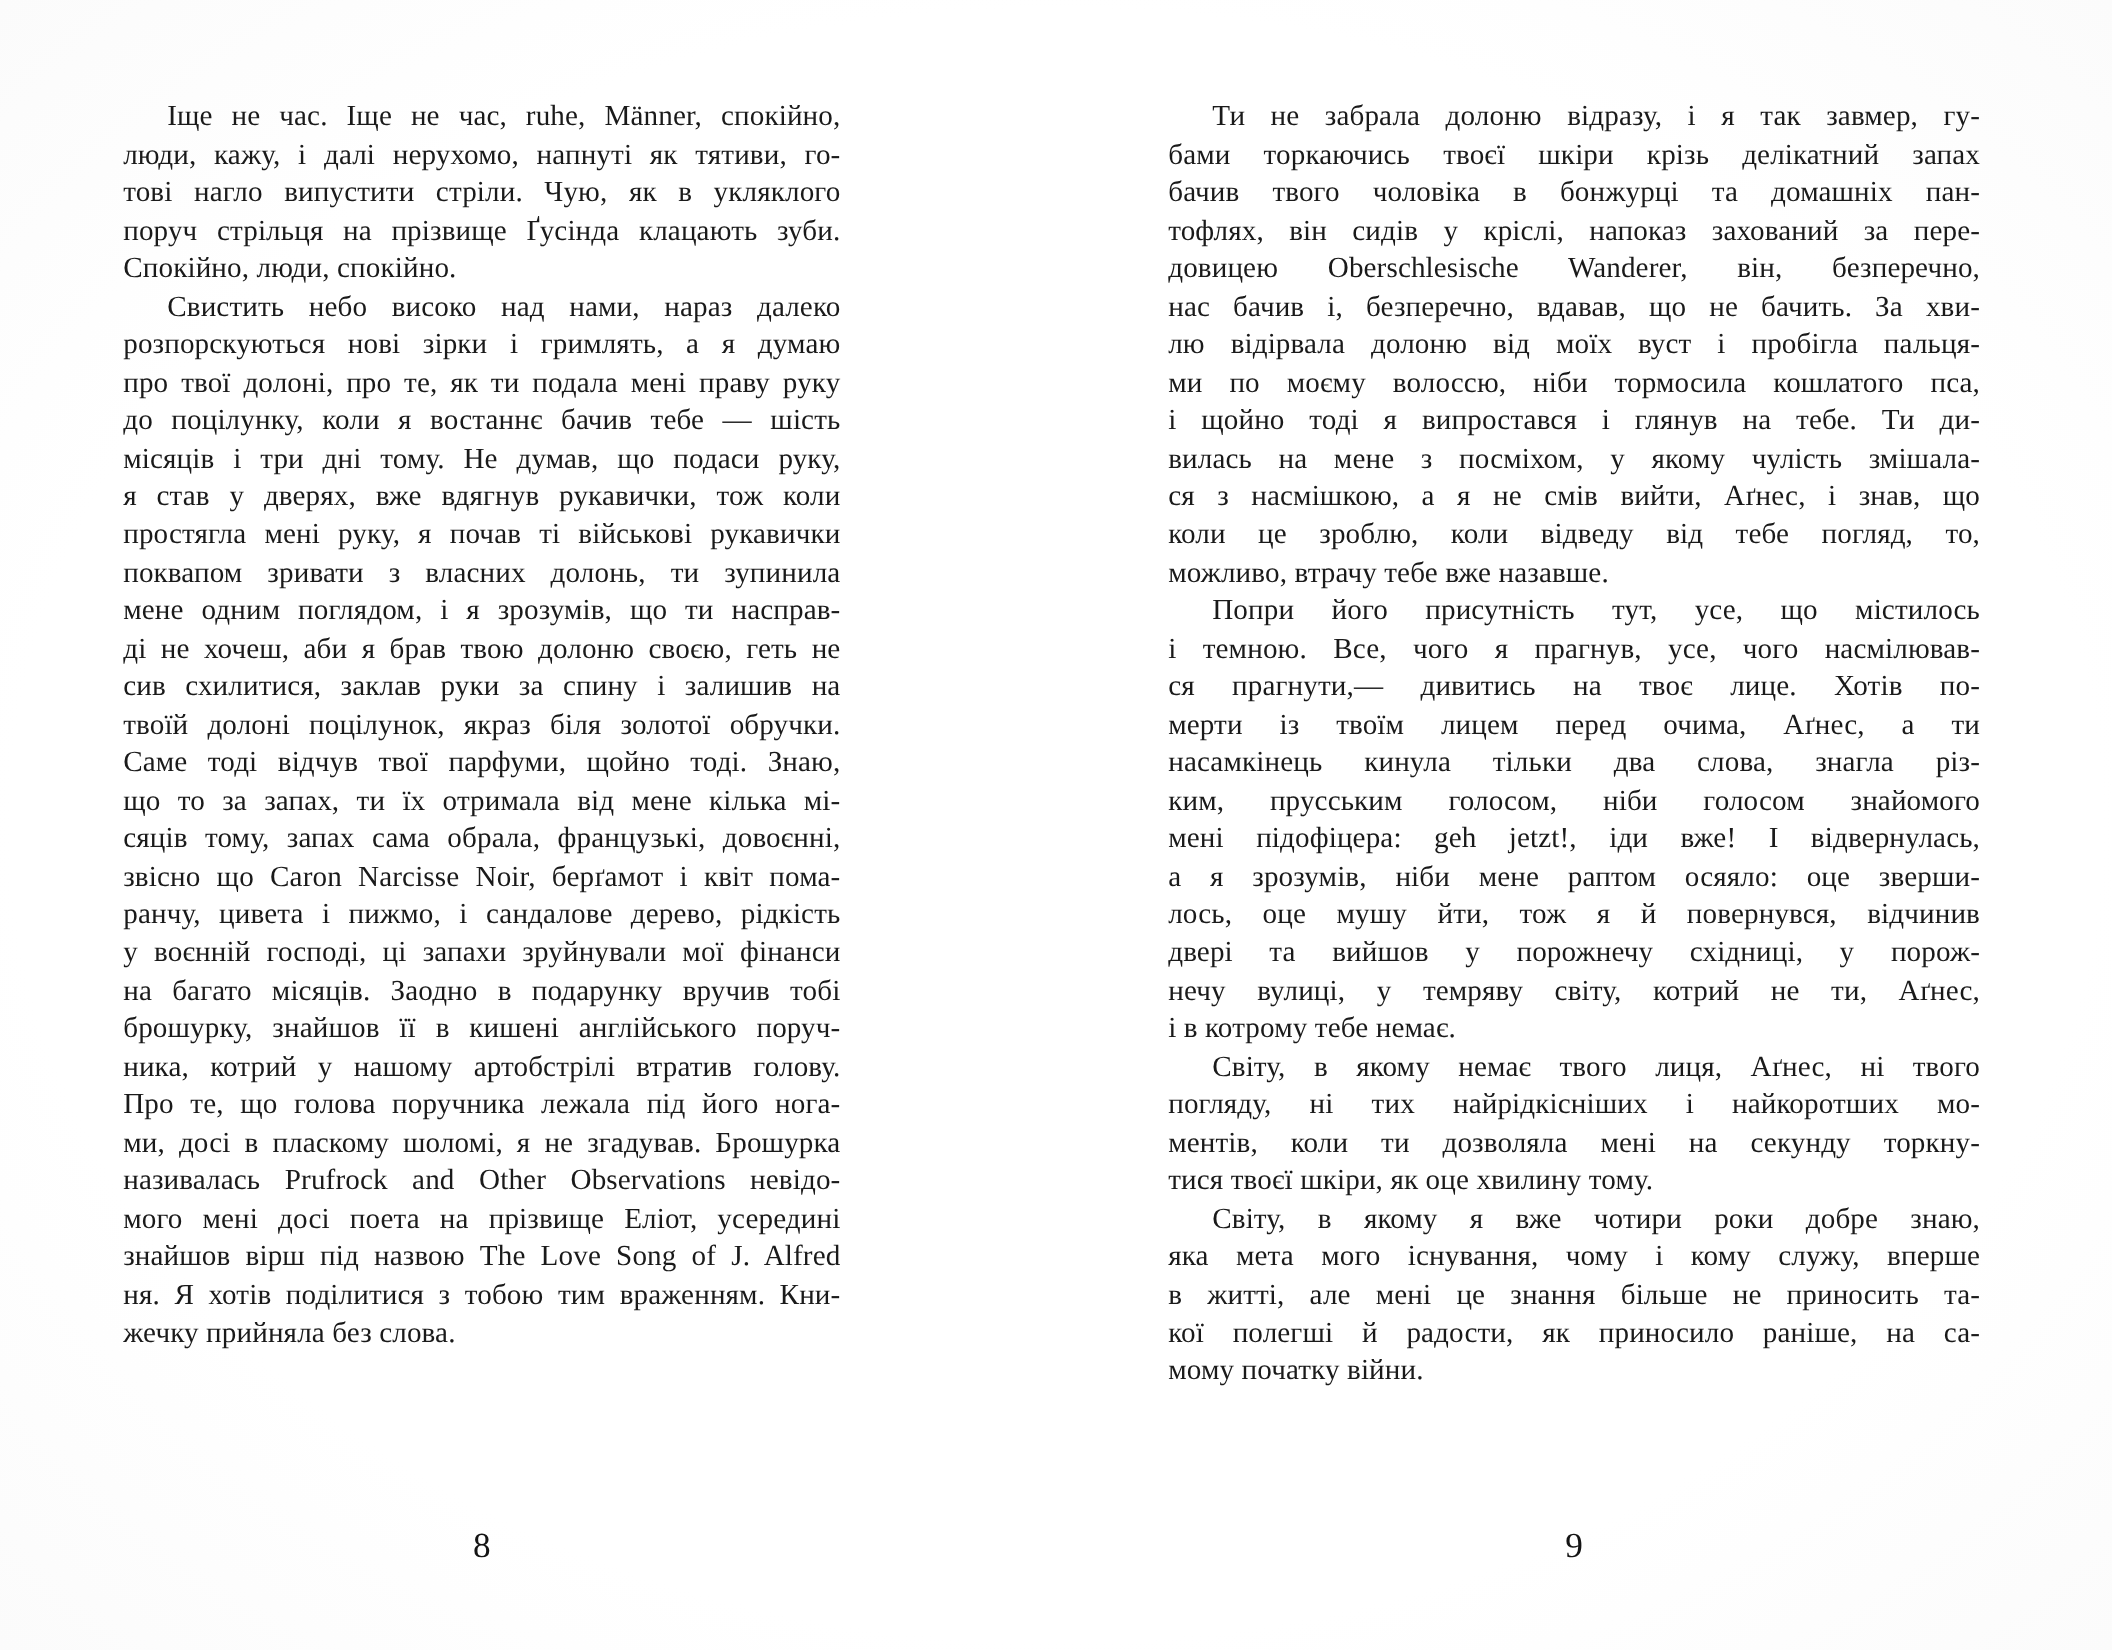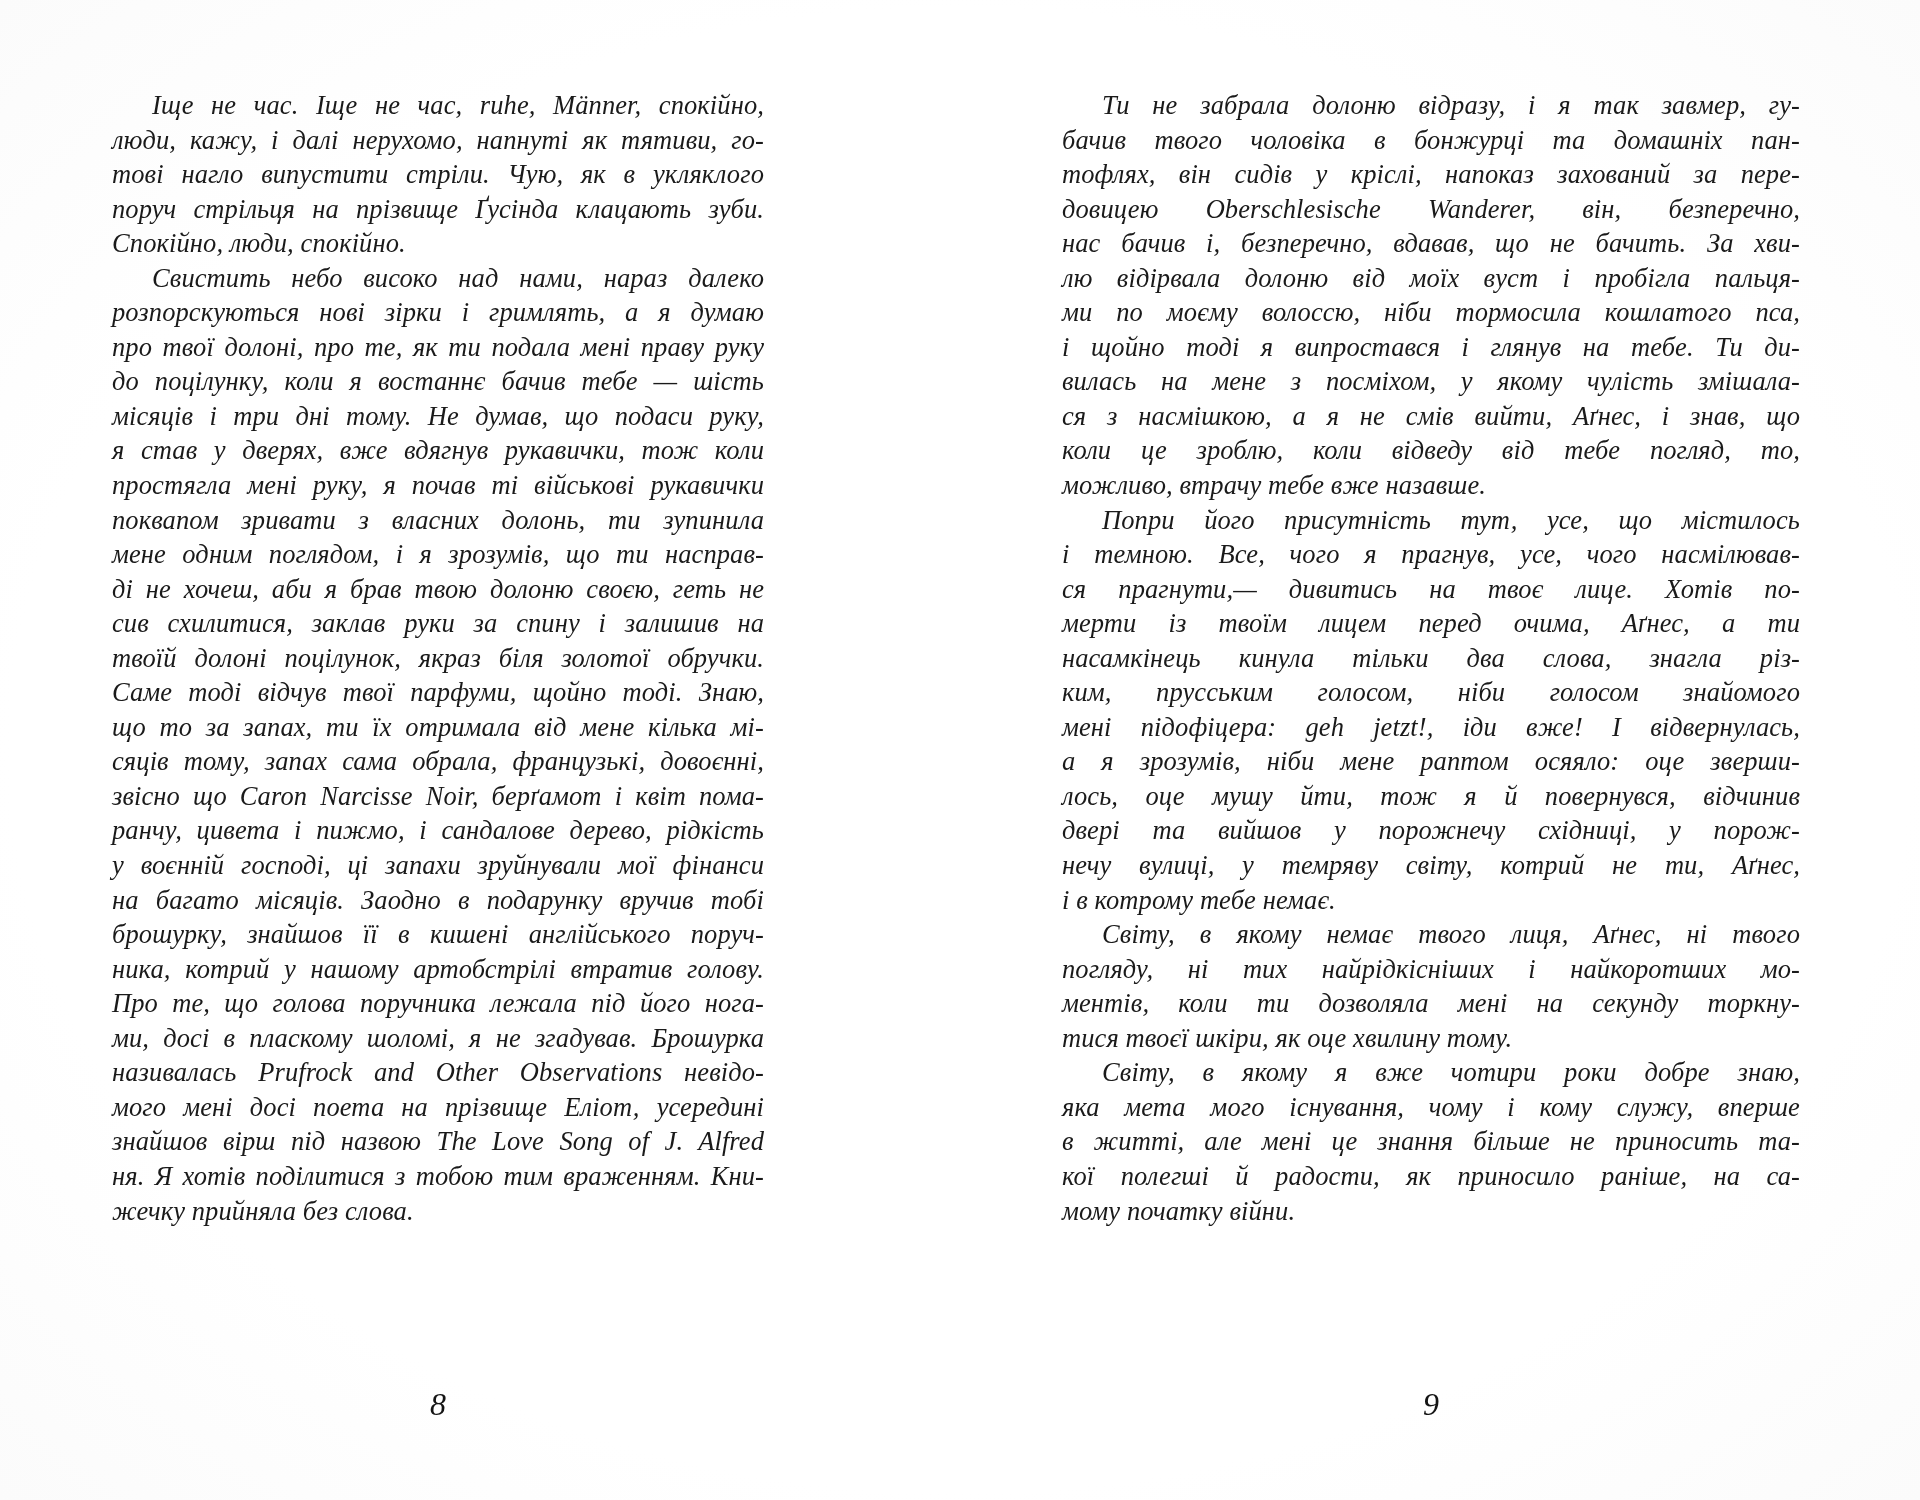"Іще не час. Іще не" .spread { font-style: italic -> none }
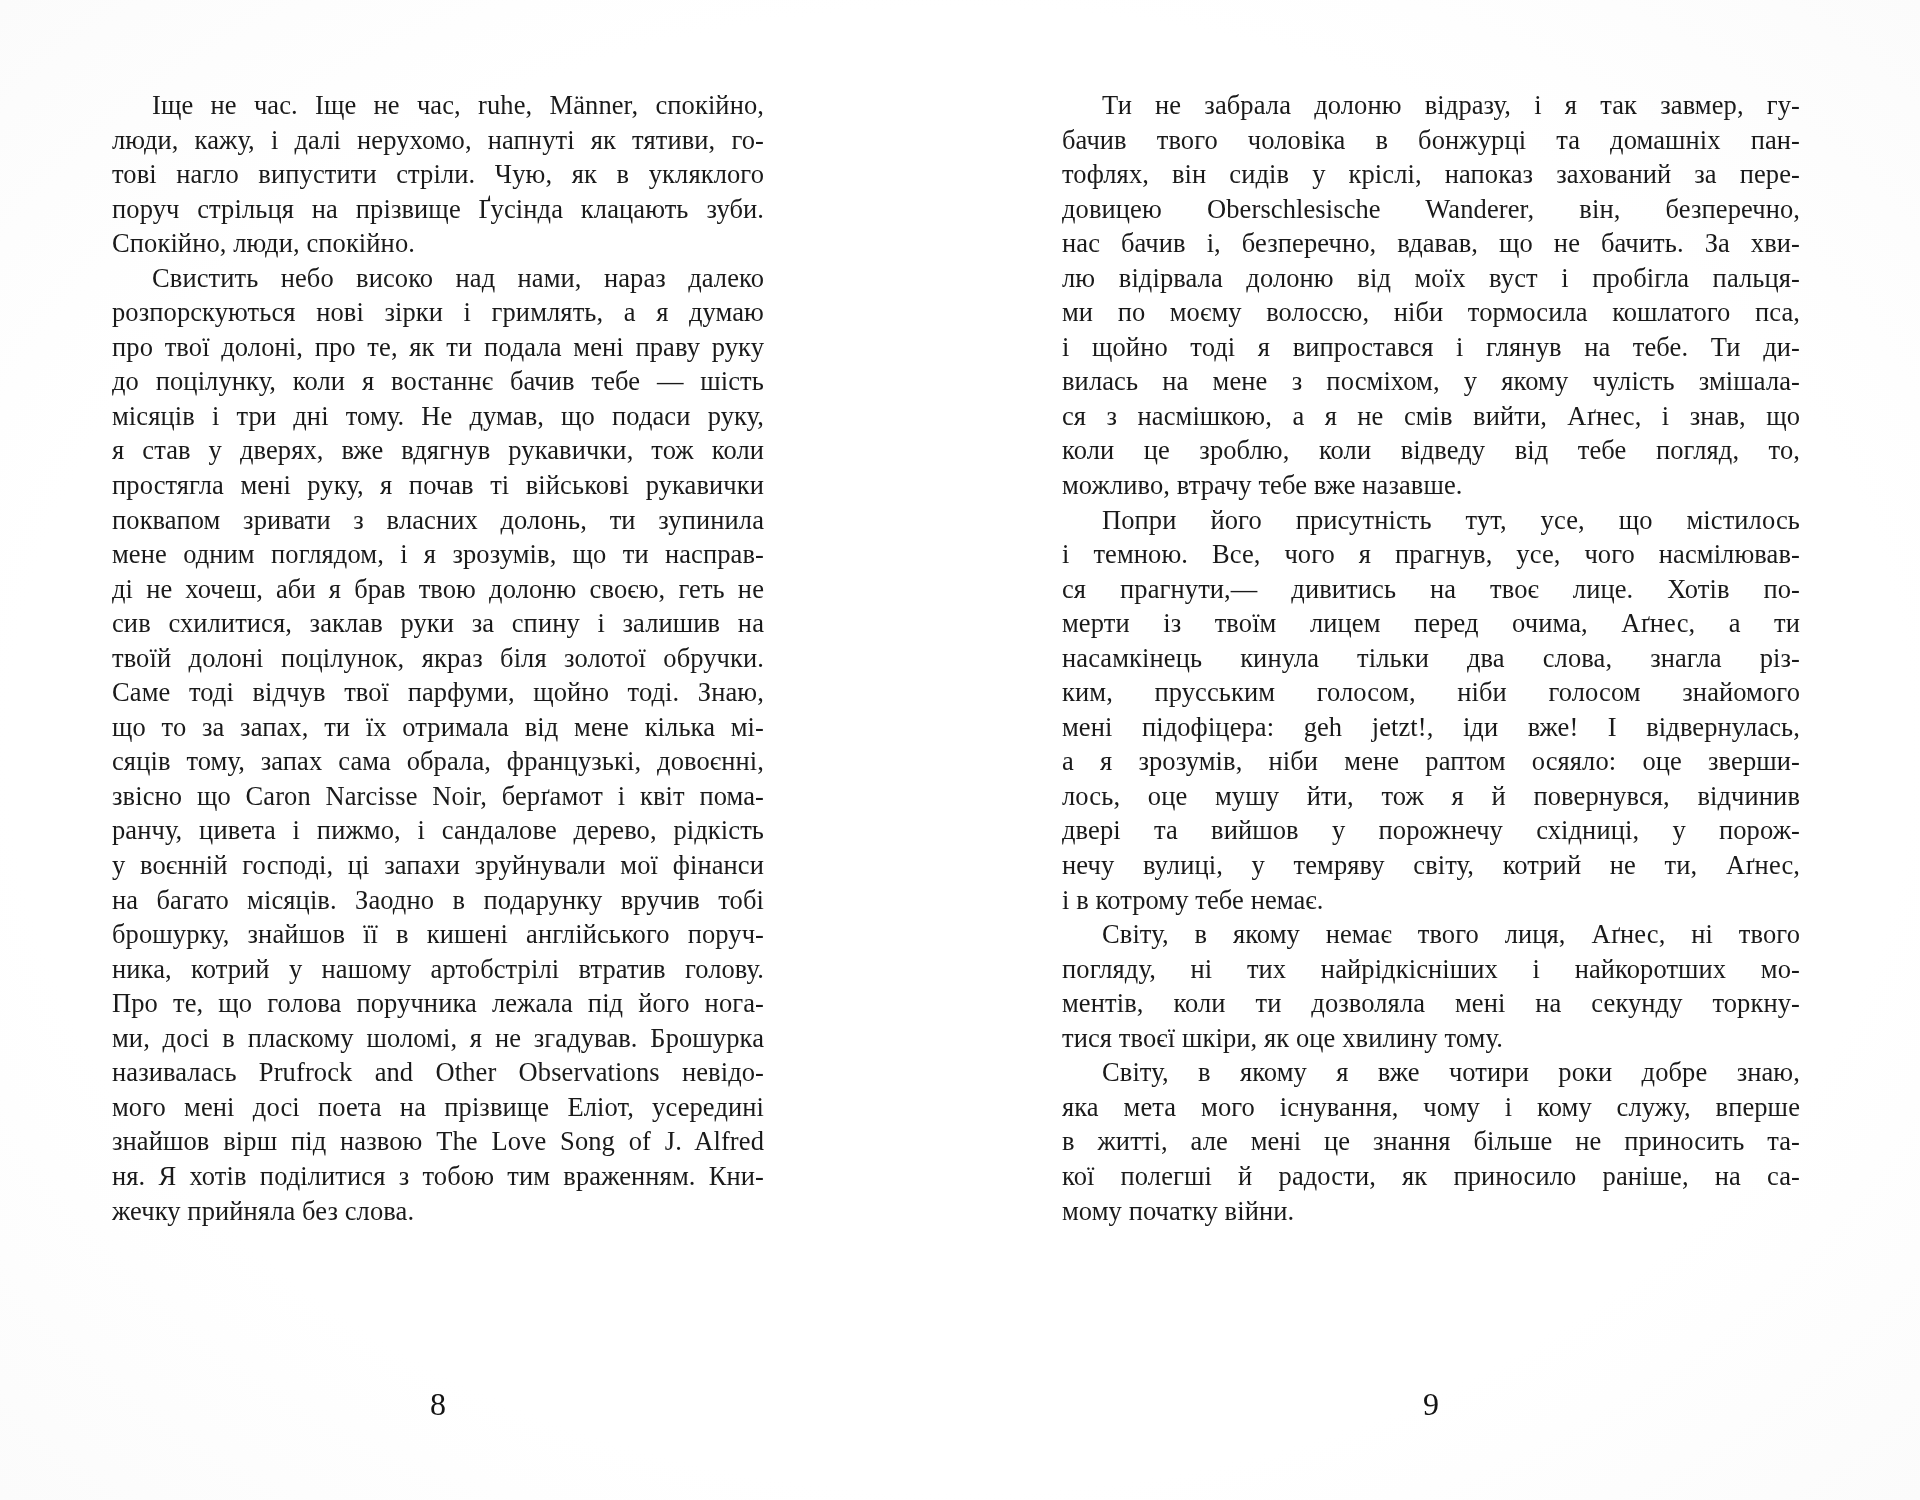"бами торкаючись твоєї шкіри крізь" div.line { html: none -> <div>бами торкаючись твоєї шкіри крізь делікатний запах</div> }
